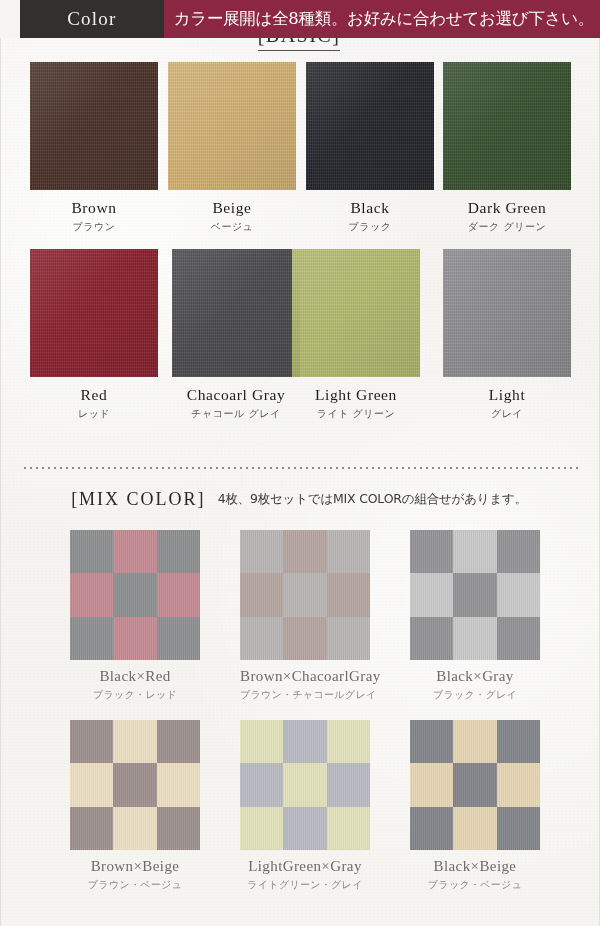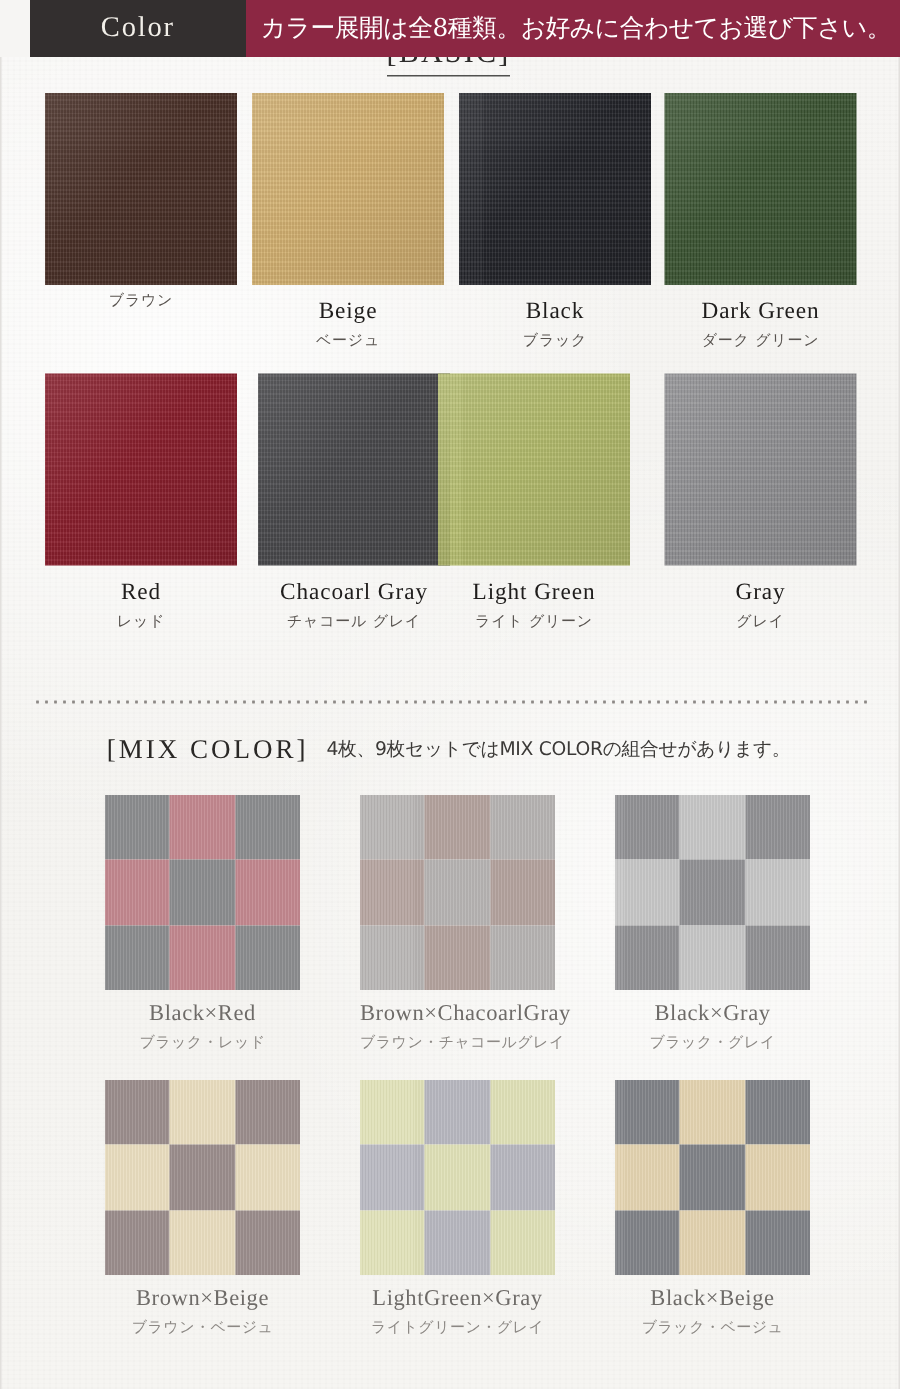"Brown" div.swatch-name { html: none -> <div>Brown</div> }
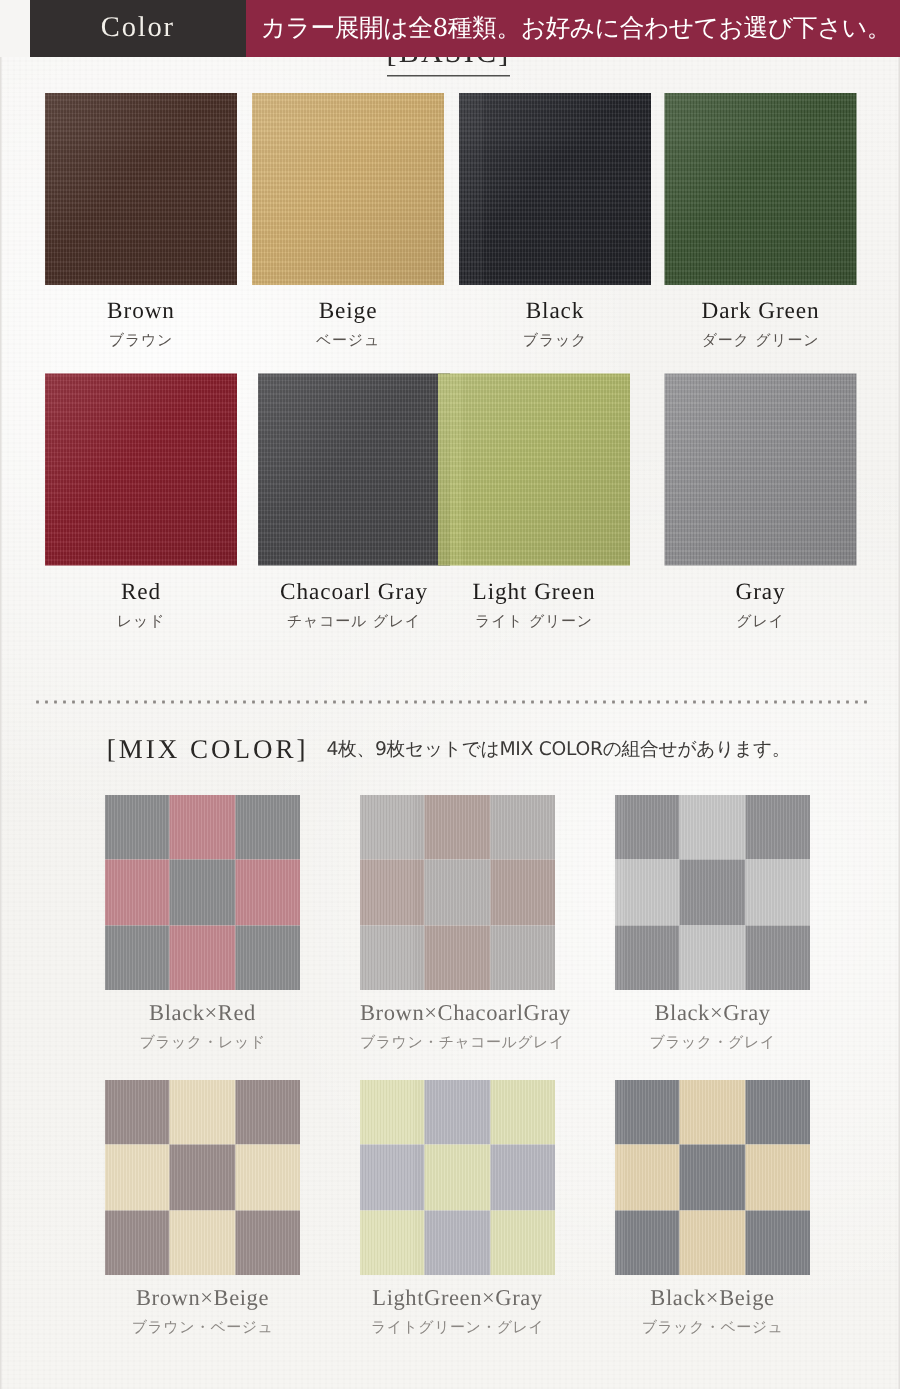"Gray" div.swatch-name { text: Gray -> Light }
